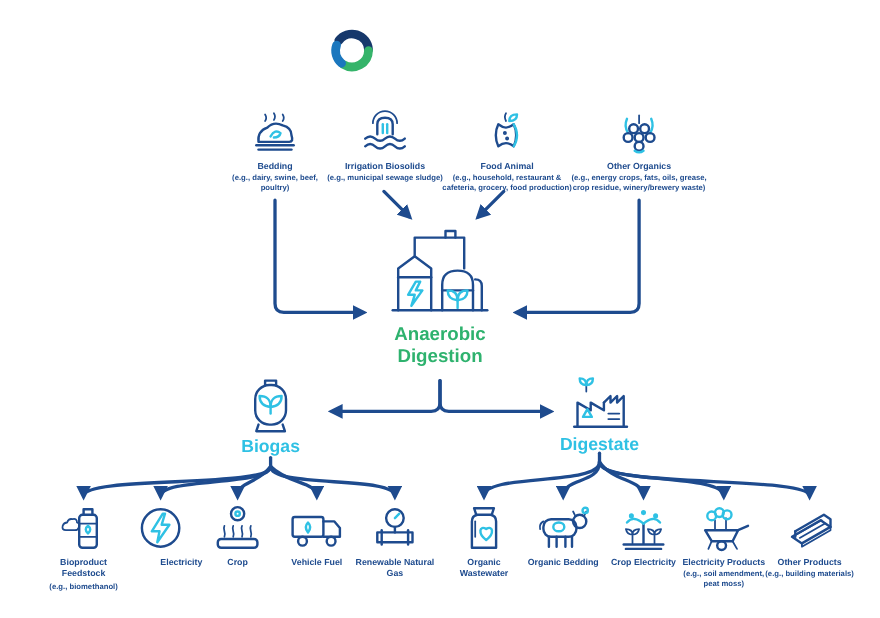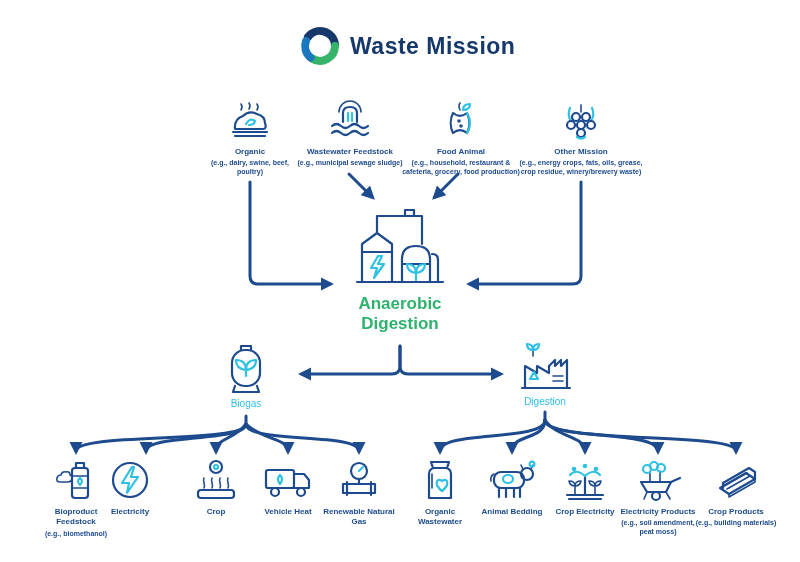"Waste Mission" span.brand { html: <span>Waste Mission</span> -> none }
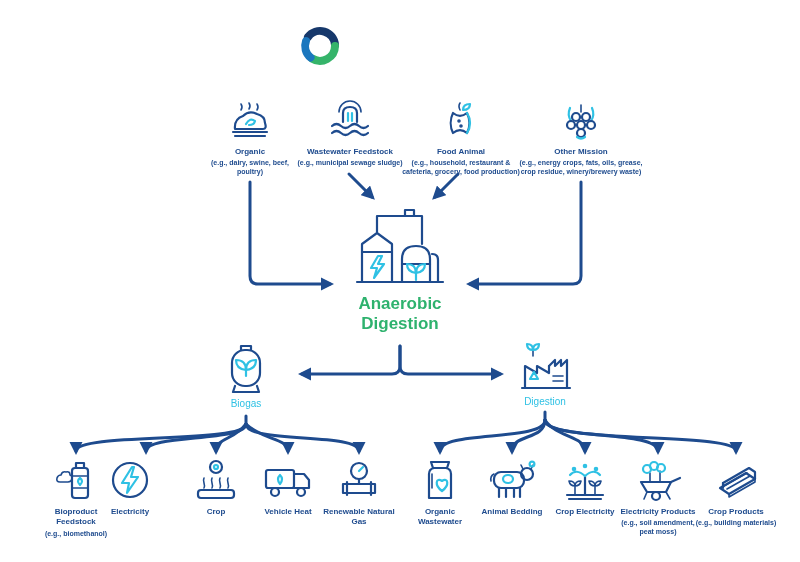"Organic" div.ttl { text: Organic -> Bedding }
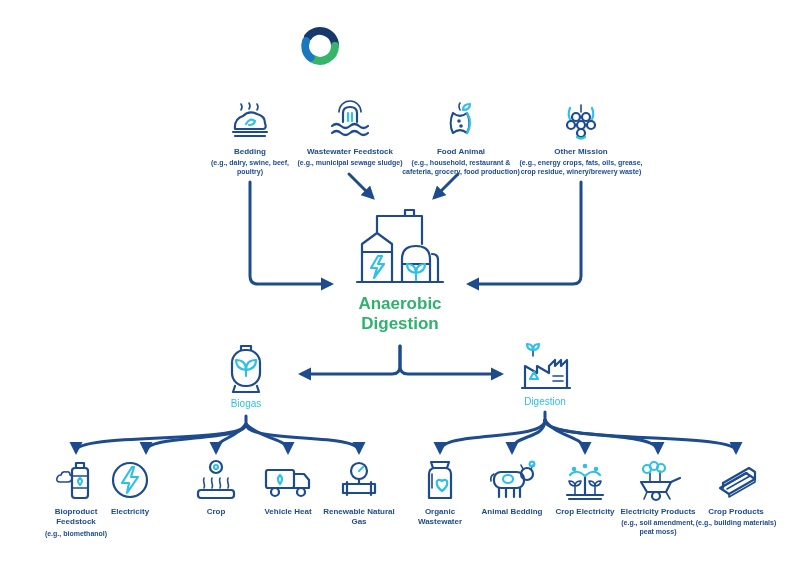"Wastewater Feedstock" div.ttl { text: Wastewater Feedstock -> Irrigation Biosolids }
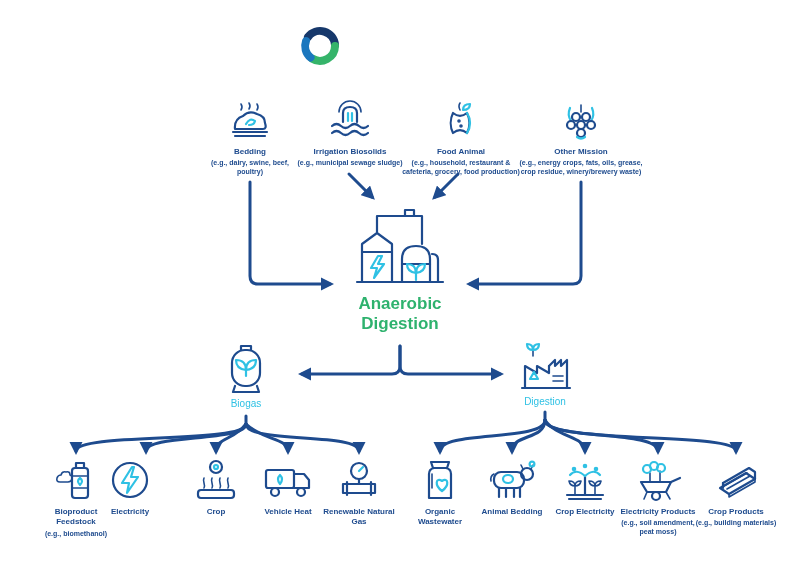"Other Mission" div.ttl { text: Mission -> Organics }
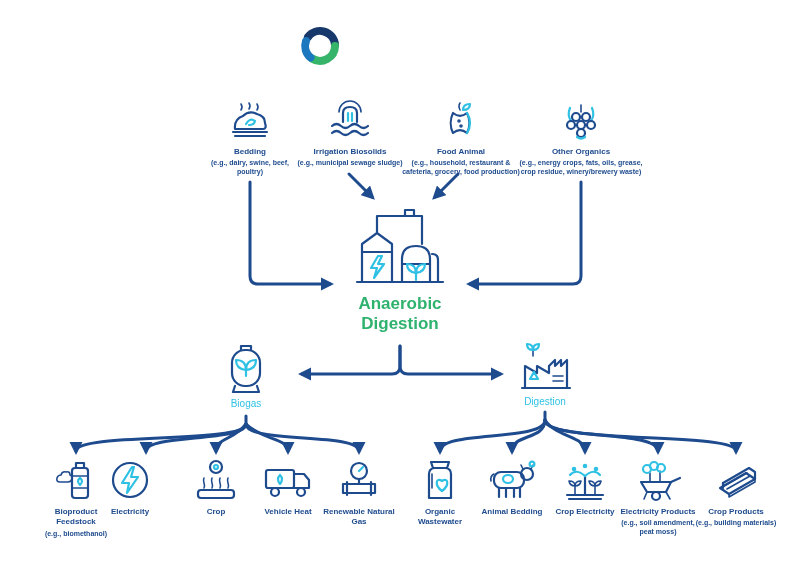"Biogas" .out-label { font-size: 10px -> 16px; font-weight: normal -> bold }
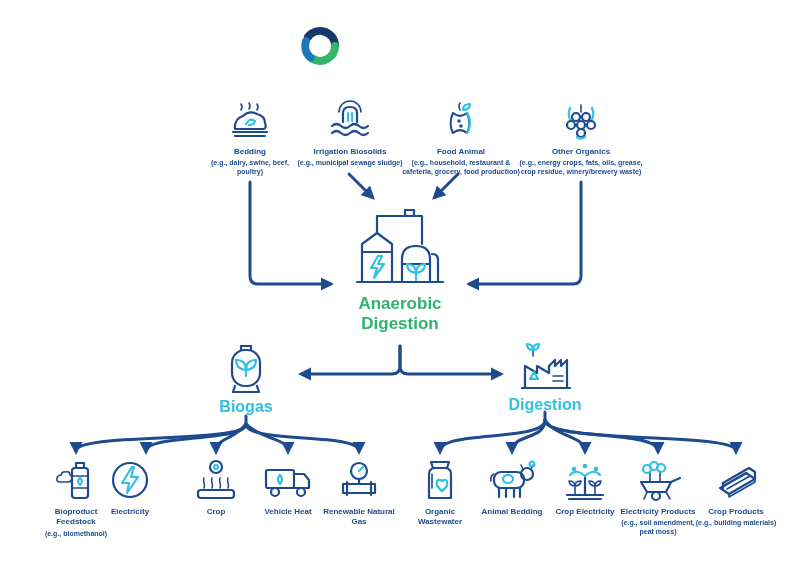"Digestion" div.out-label { text: Digestion -> Digestate }
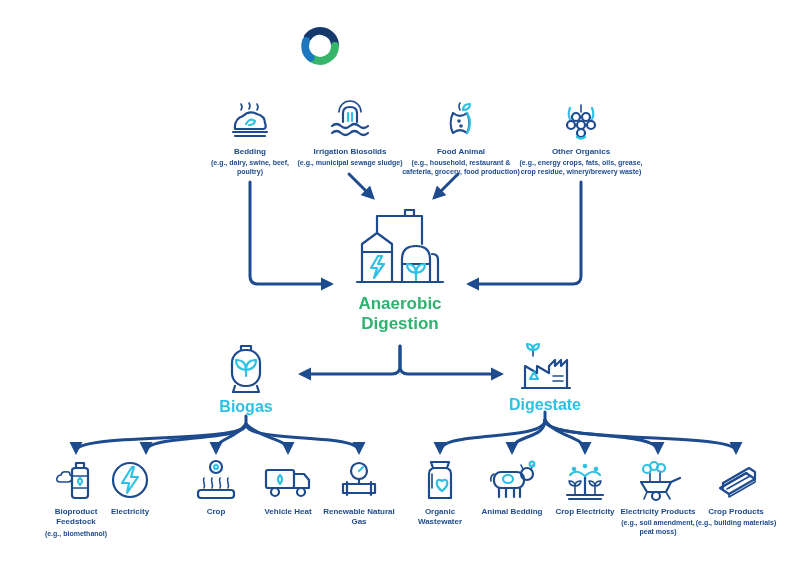"Electricity" div.node { left: 92px -> 108px; text-align: none -> right }
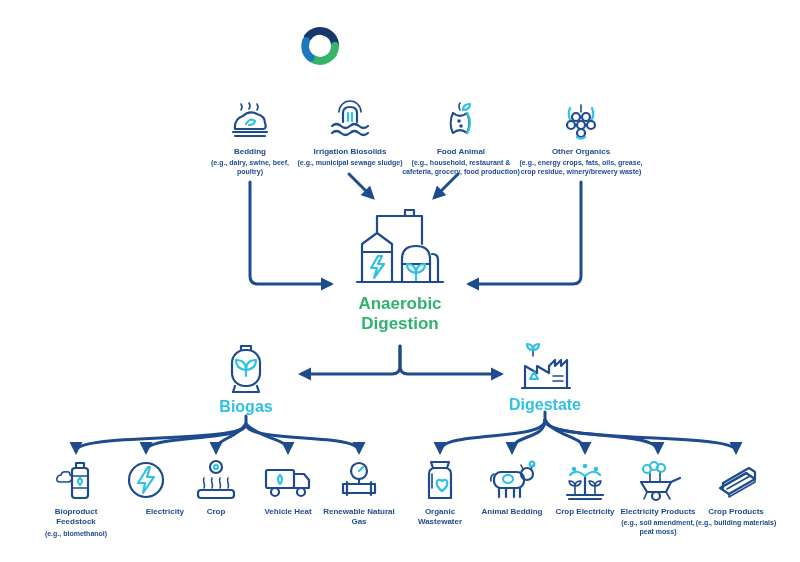"Vehicle Heat" div.ttl { text: Heat -> Fuel }
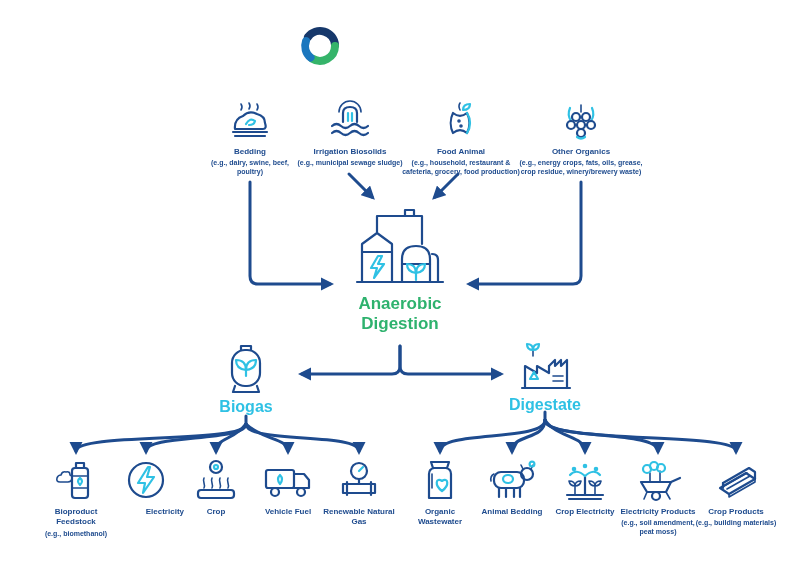"Animal Bedding" div.ttl { text: Animal -> Organic }
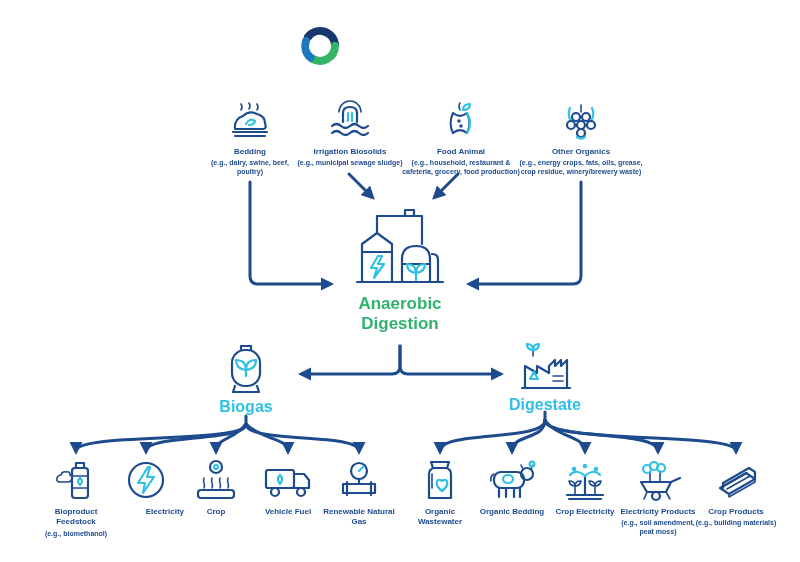"Crop Products" div.ttl { text: Crop -> Other }
